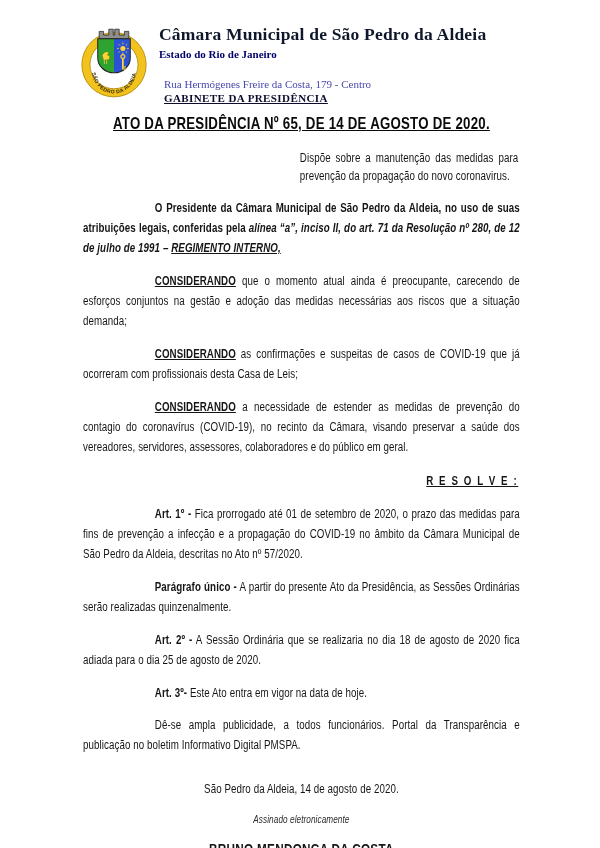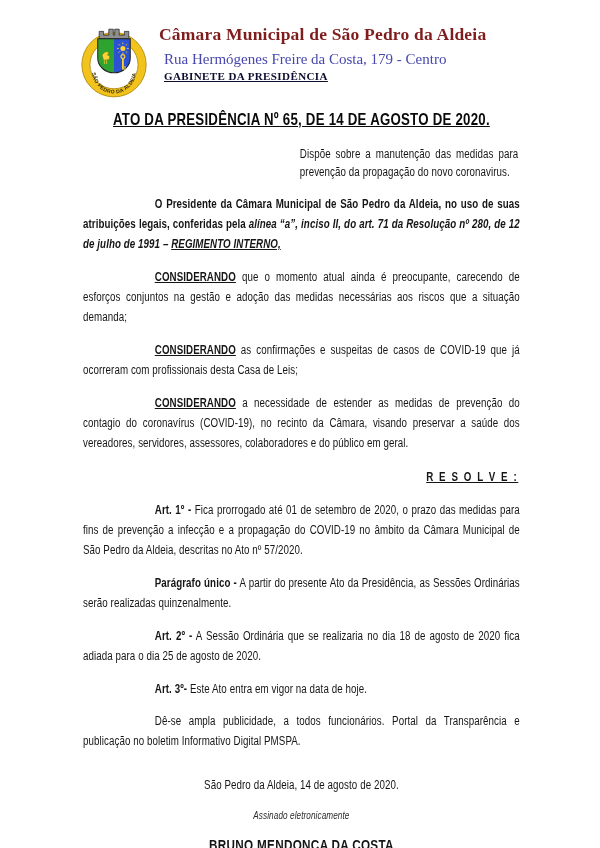"Câmara Municipal de São Pedro" .org-name { color: #7f1d1d -> #0f172a }
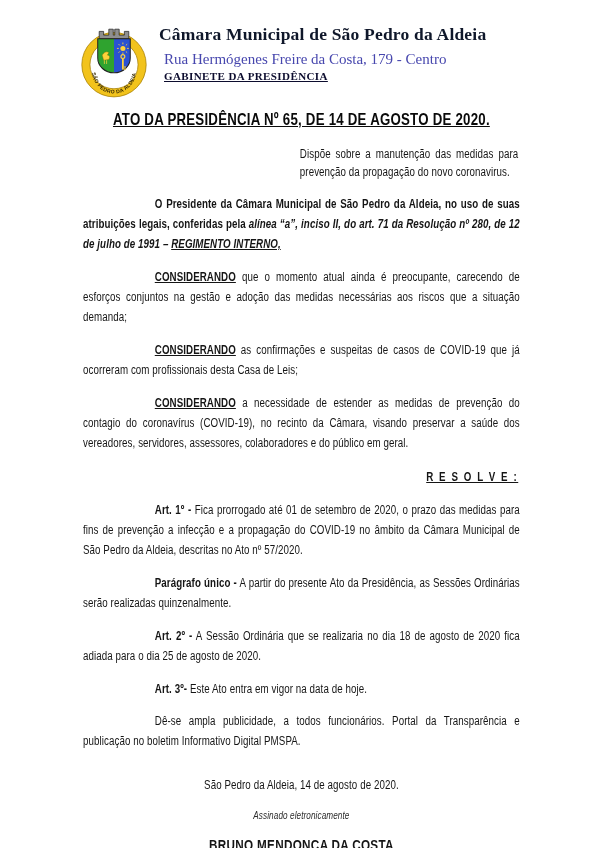"Estado do Rio de Janeiro" div.state { html: none -> <div>Estado do Rio de Janeiro</div> }
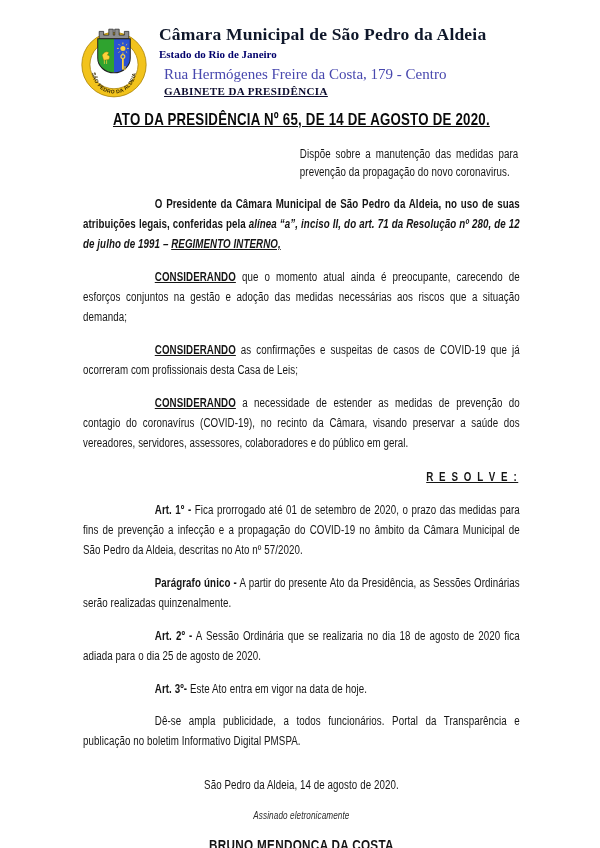"Rua Hermógenes Freire da Costa," .address { font-size: 15px -> 11px; margin-top: 6px -> 18px }
